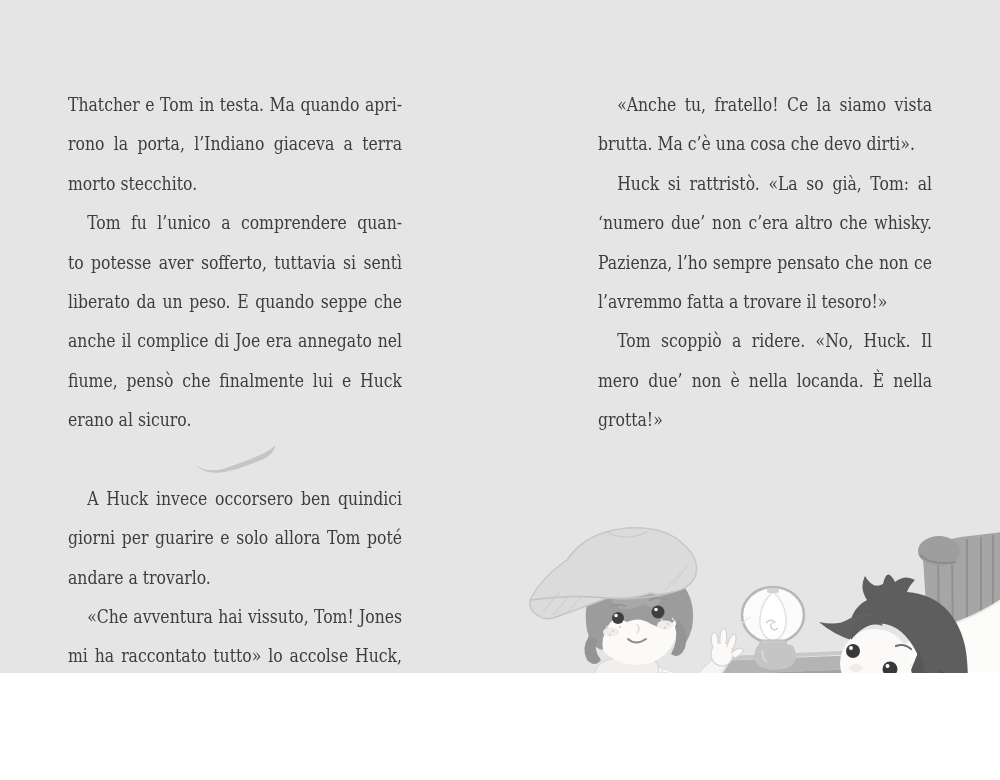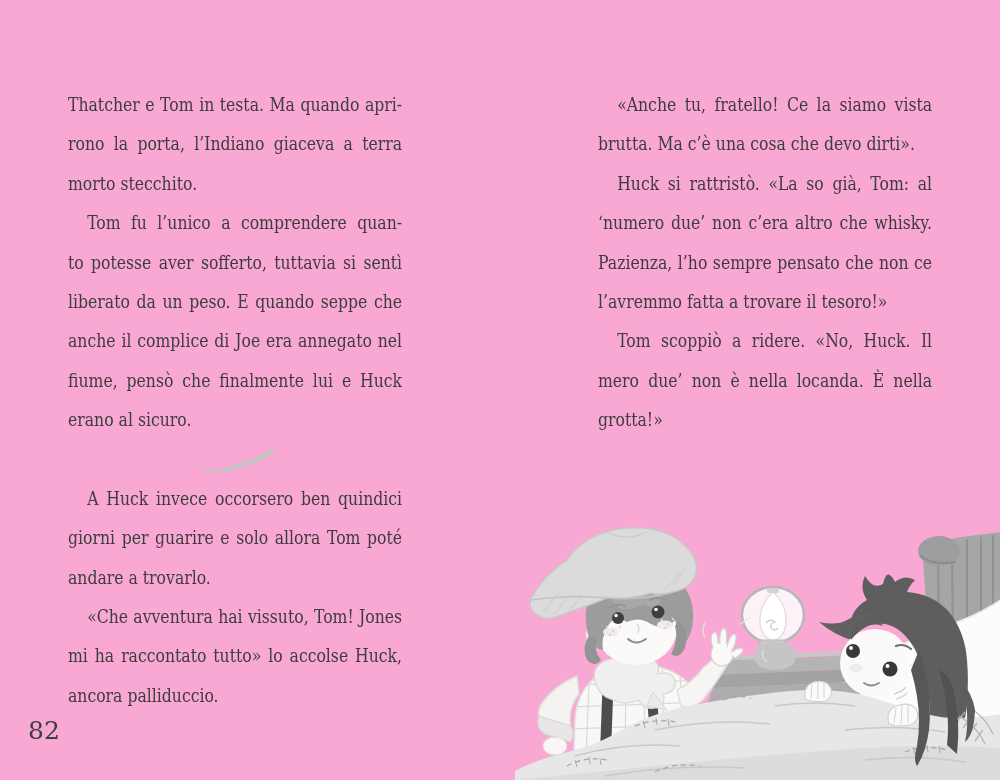"Thatcher e Tom in testa." .canvas { background: #f9a8d4 -> #e5e5e5; height: 780px -> 673px }
